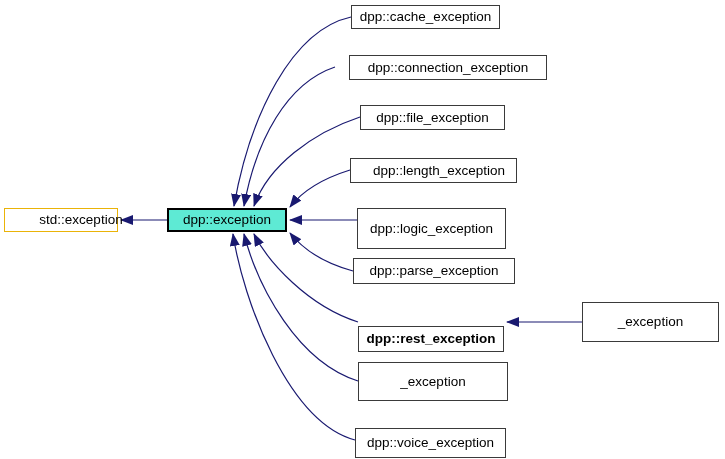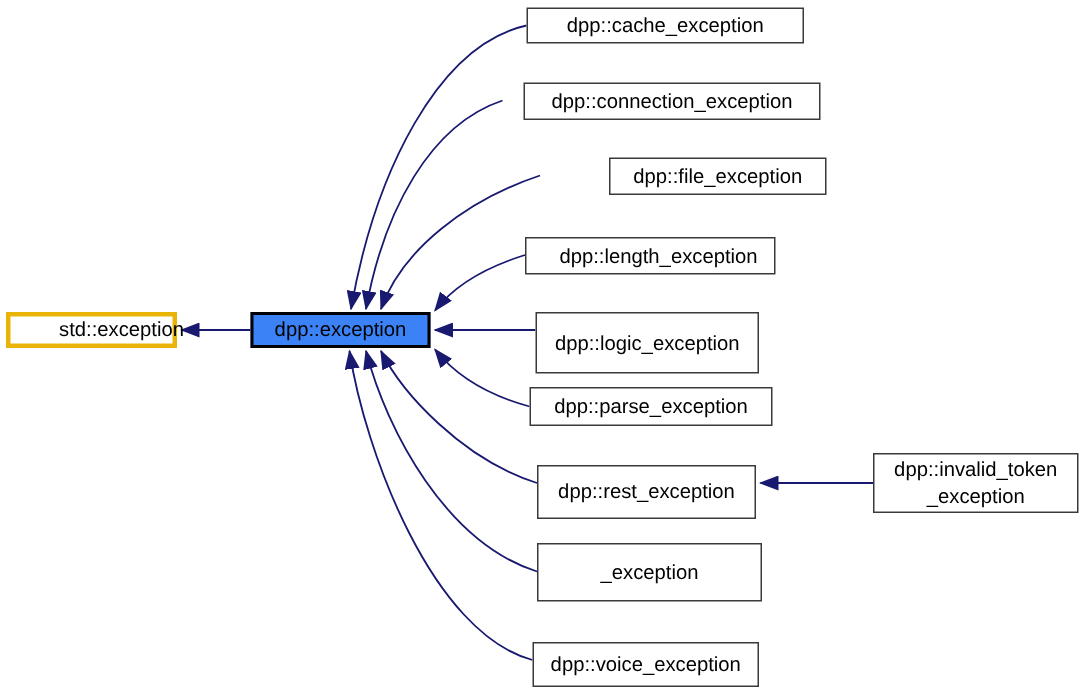"dpp::cache_exception" div.node { width: 185px -> 149px }
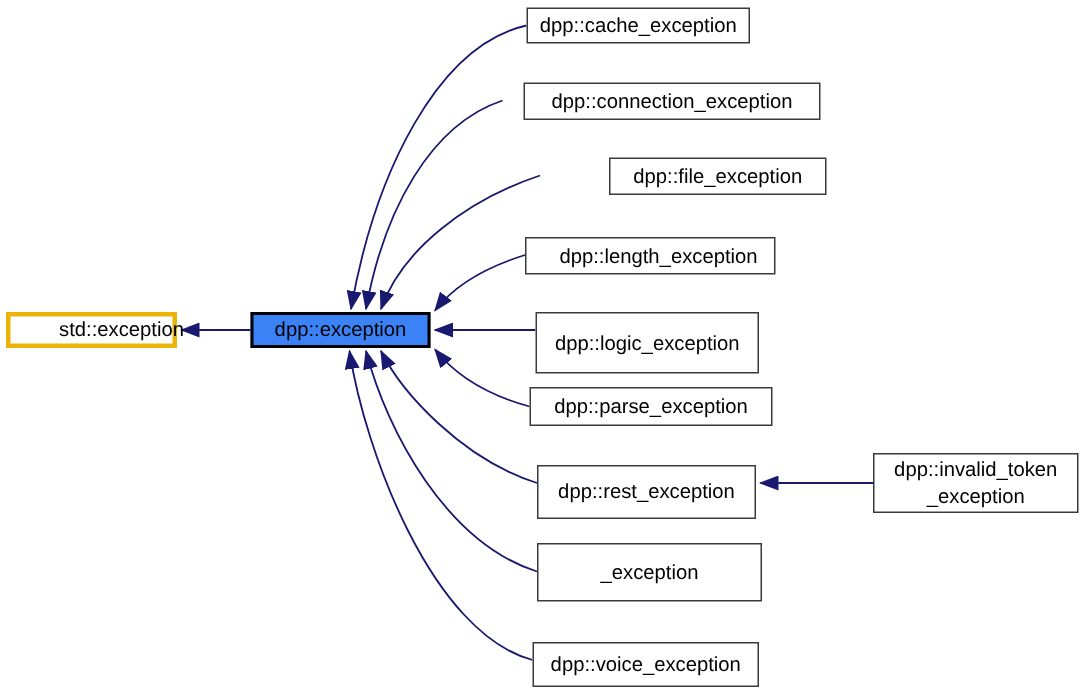"dpp::file_exception" div.node { margin-left: 46px -> none }
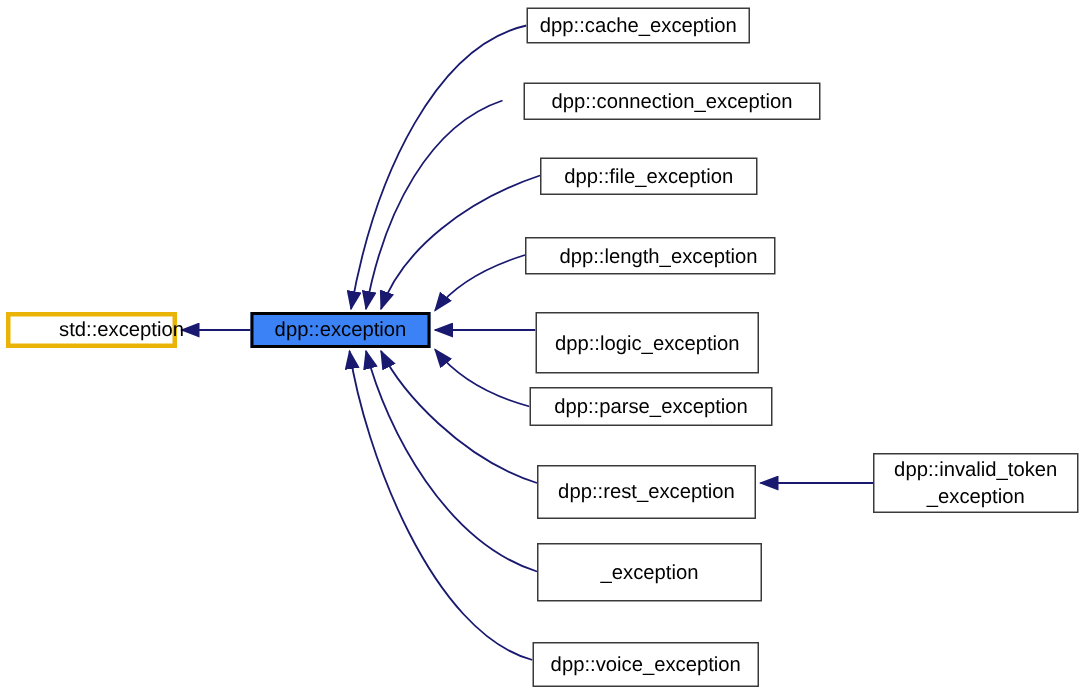"std::exception" .node-ext { border: 3px solid #eab308 -> 1px solid #eab308 }
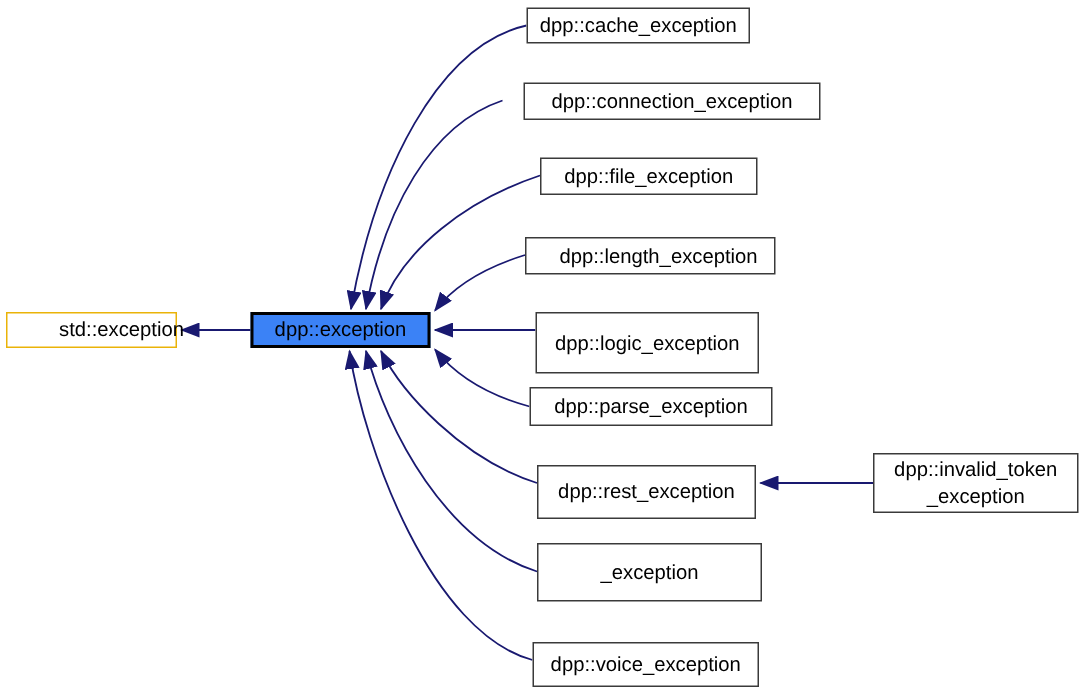"dpp::exception" .node-current { background: #3b82f6 -> #5eead4 }
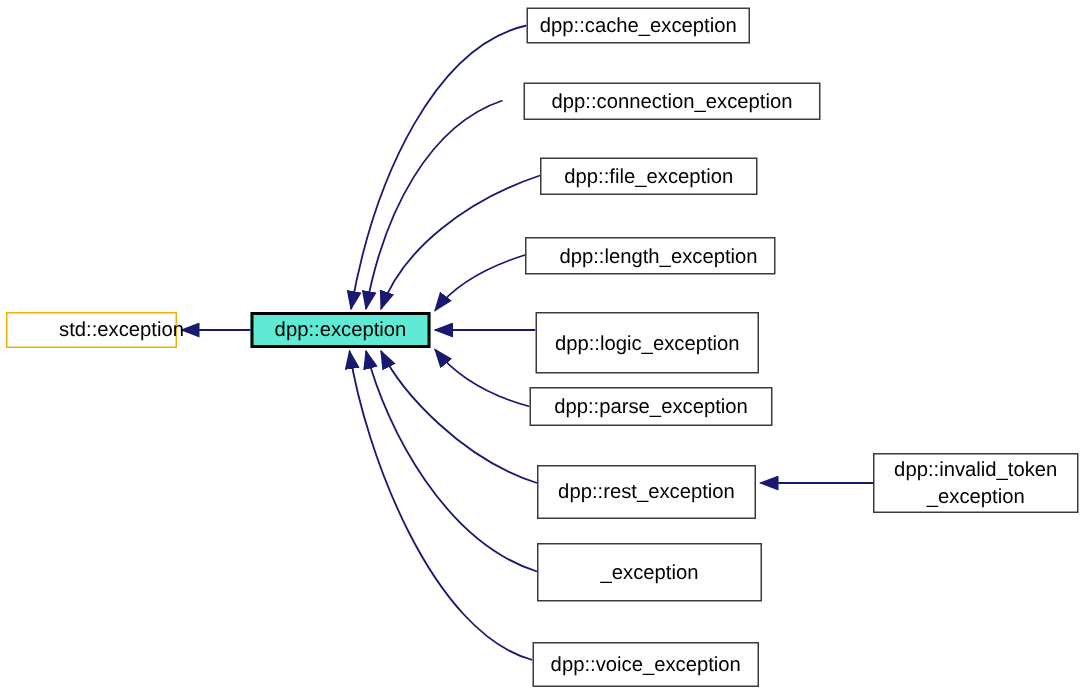"dpp::invalid_token" span { html: <span>dpp::invalid_token</span> -> none }
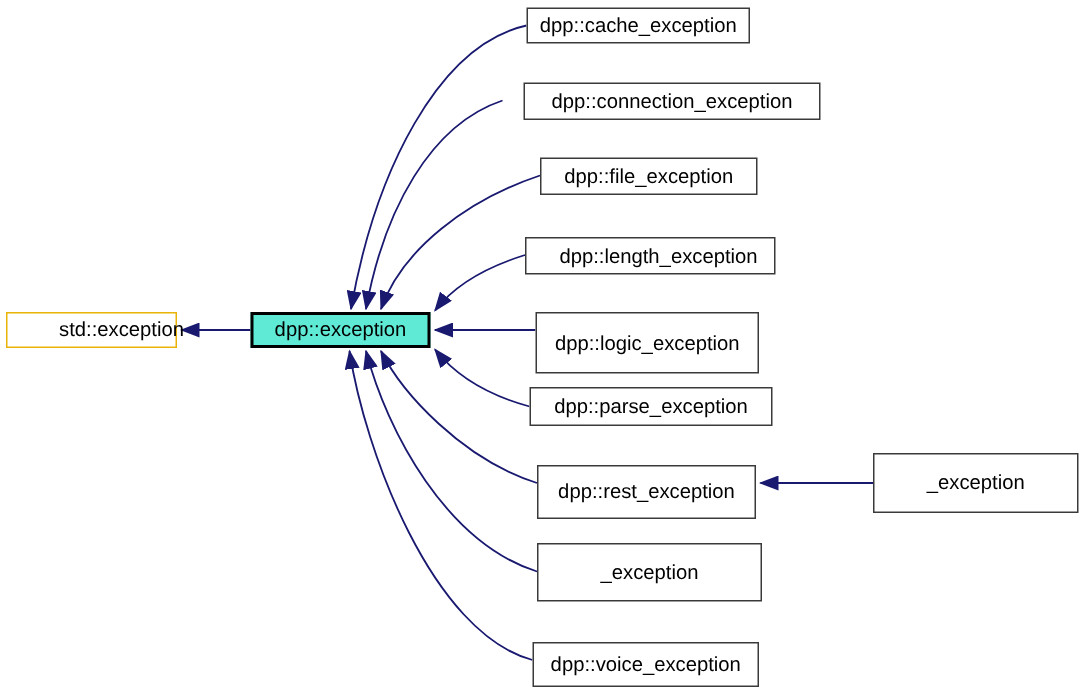"dpp::rest_exception" div.node { font-weight: none -> bold; height: 36px -> 26px; top: 310px -> 326px }
